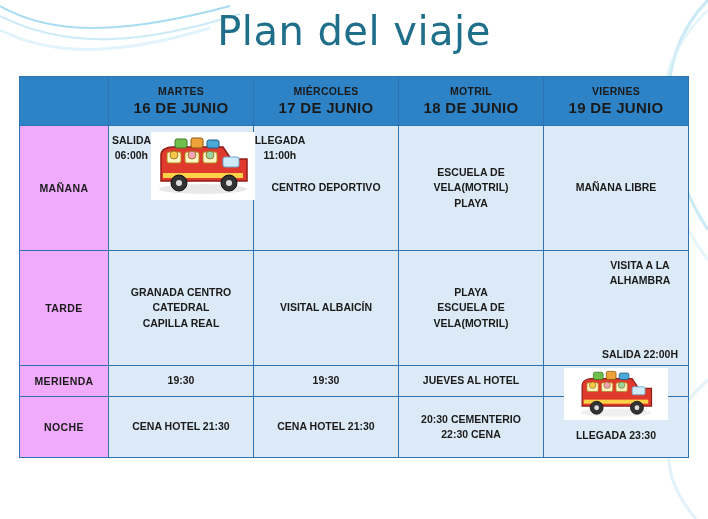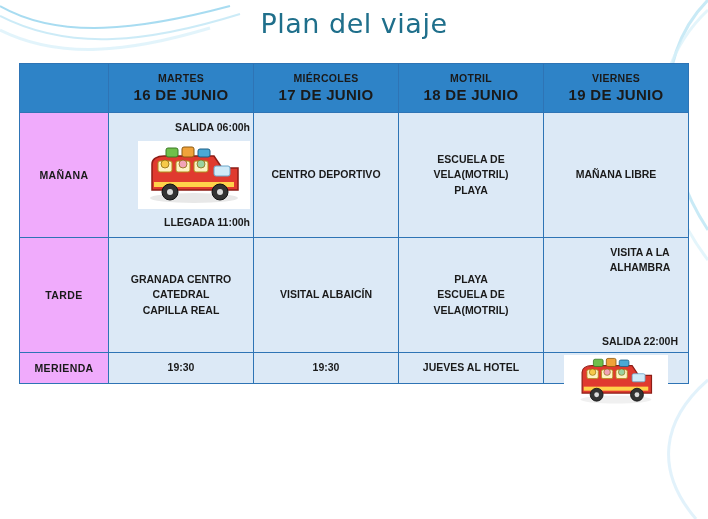"Plan del viaje" .title { font-size: 27px -> 40px }
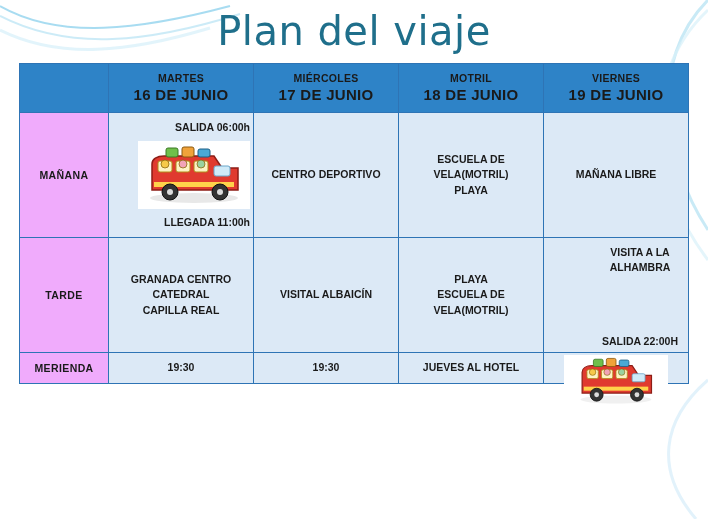"MARTES" .table-wrap { top: 63px -> 76px }
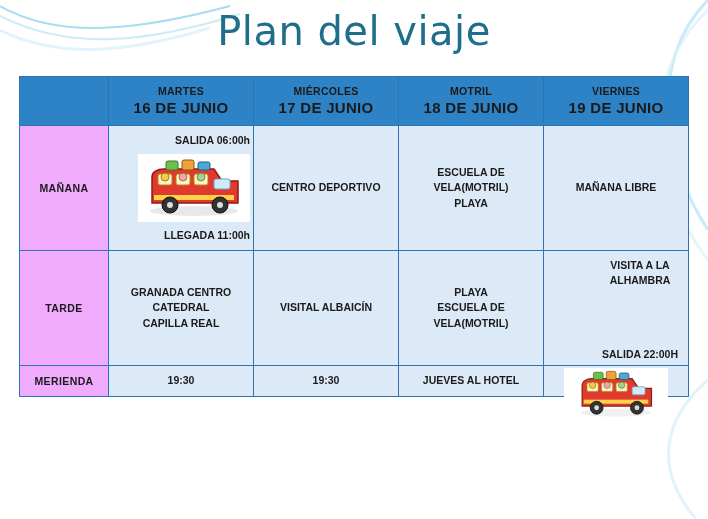"SALIDA 06:00h" .cell-stack { align-items: flex-end -> flex-start; flex-direction: column -> none }
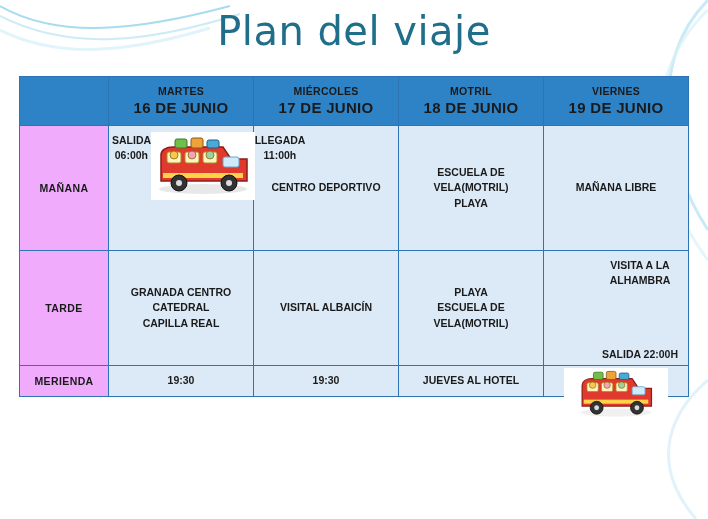"NOCHE" tr.r-noche { html: none -> <tr> <td>NOCHE</td> <td>CENA HOTEL 21:30</td> <td>CENA HOTEL 21:30</td> <td> <div>20:30 CEMENTERIO 22:30 CENA</div> </td> <td> <div>LLEGADA 23:30</div> </td> </tr> }
